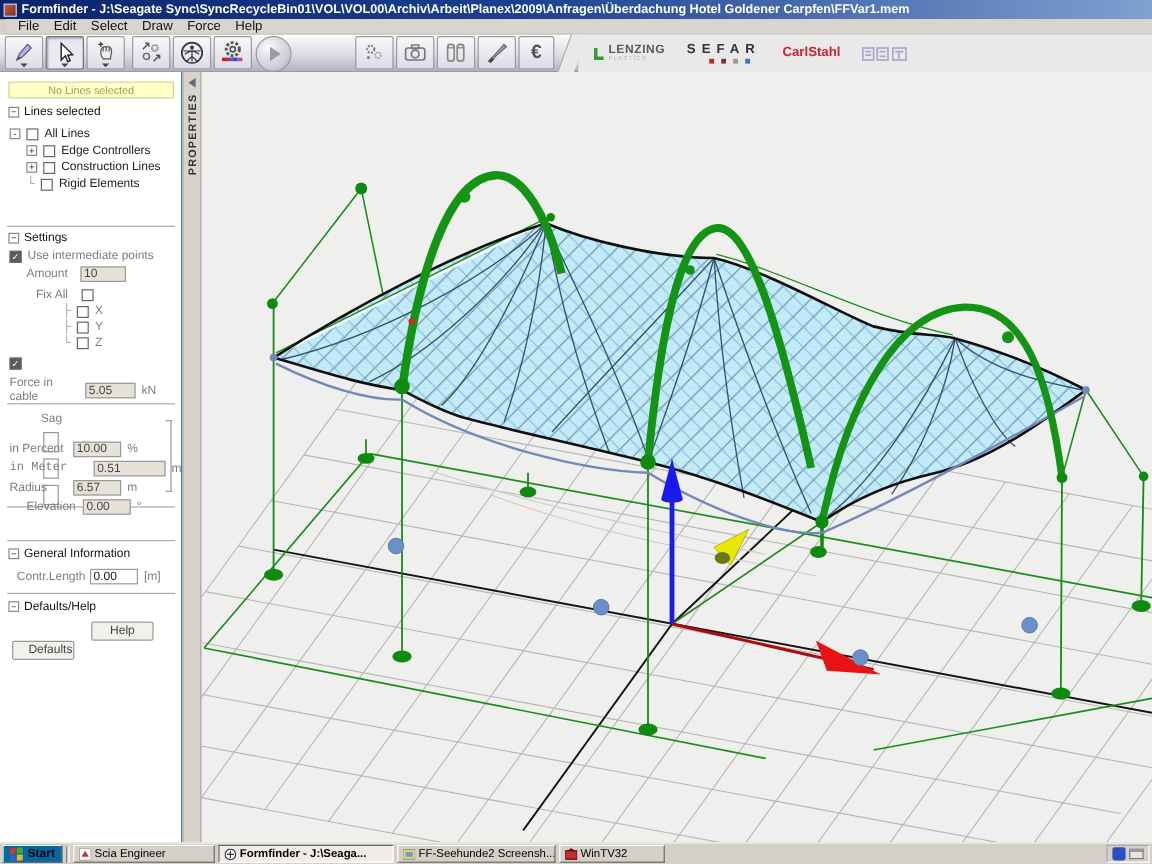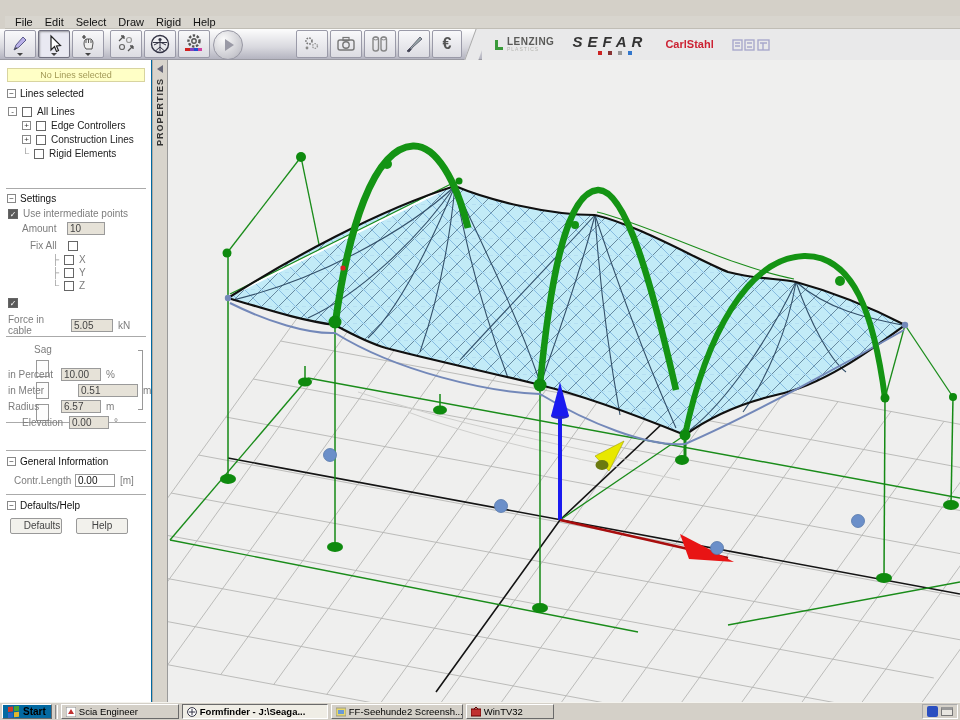"Formfinder - J:\Seagate" div.title-bar { html: none -> <div> <div></div> <div>Formfinder - J:\Seagate Sync\SyncRecycleBin01\VOL\VOL00\Archiv\Arbeit\Planex\2009\Anfragen\Überdachung Hotel Goldener Carpfen\FFVar1.mem</div> </div> }
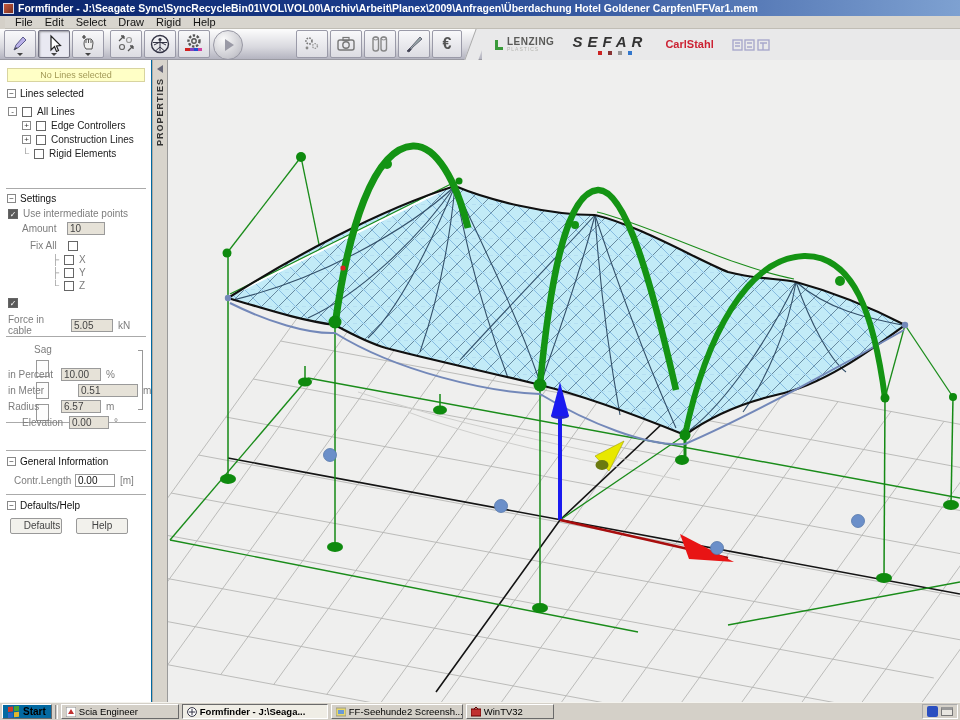"Rigid" span.menu-item { text: Rigid -> Force }
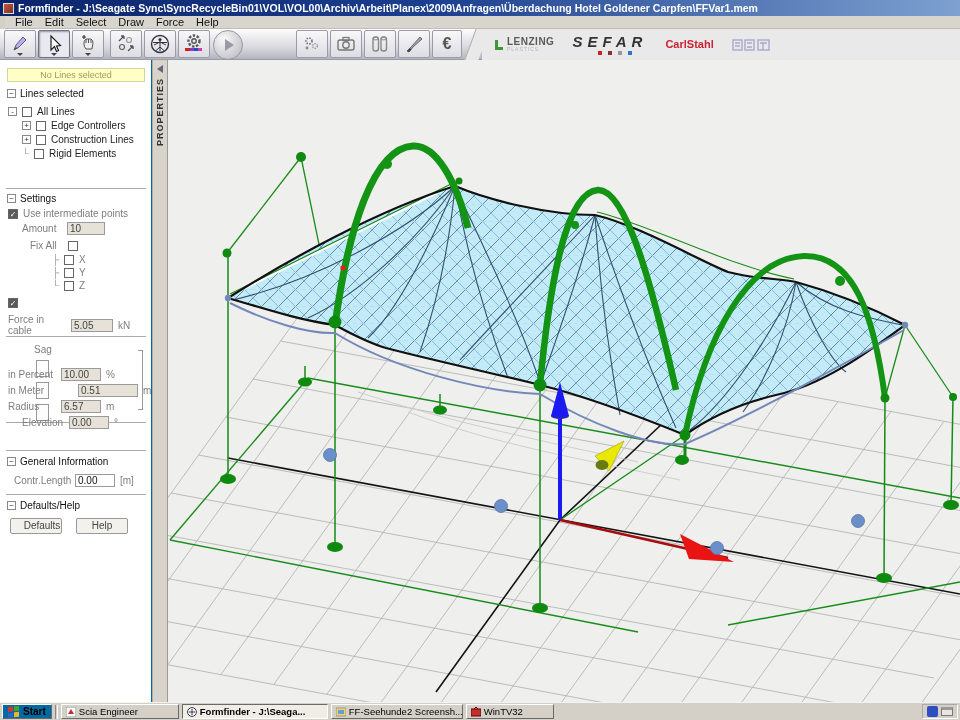"SEFAR" .sefar-text { font-size: 15px -> 11px; font-style: italic -> none }
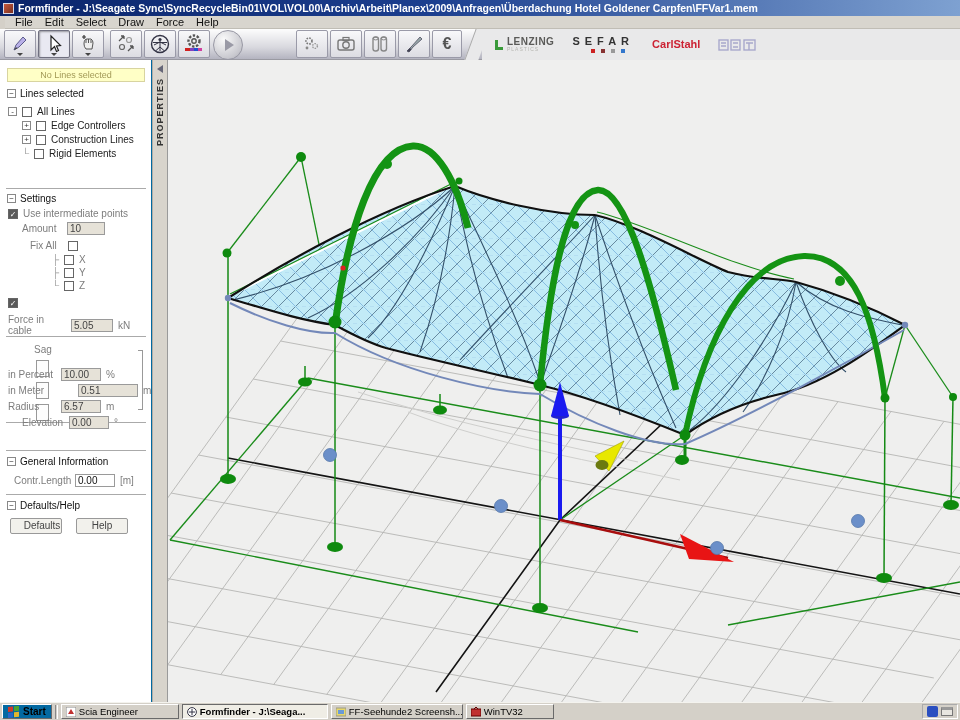"in Meter" span.lbl-dim { font-family: none -> Liberation Mono, monospace }
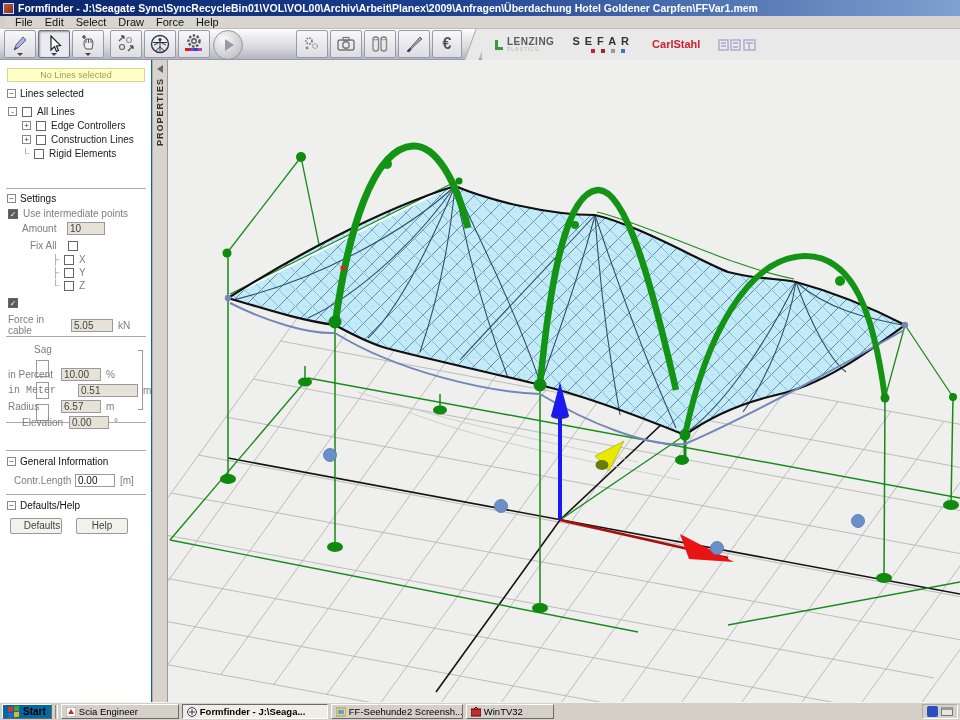"Defaults" div.push-btn { top: 458px -> 474px }
